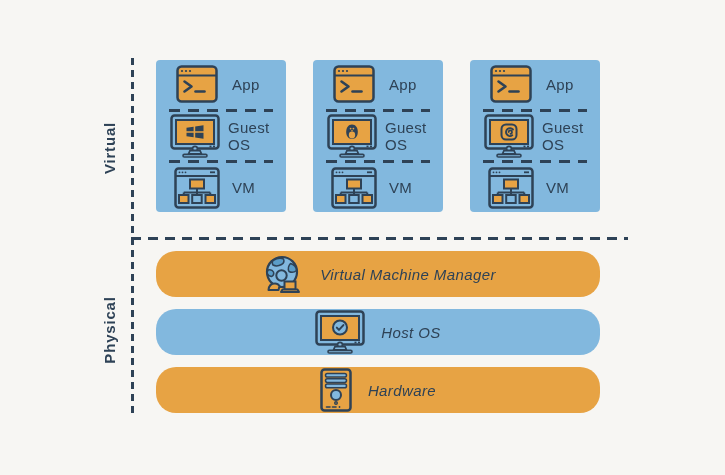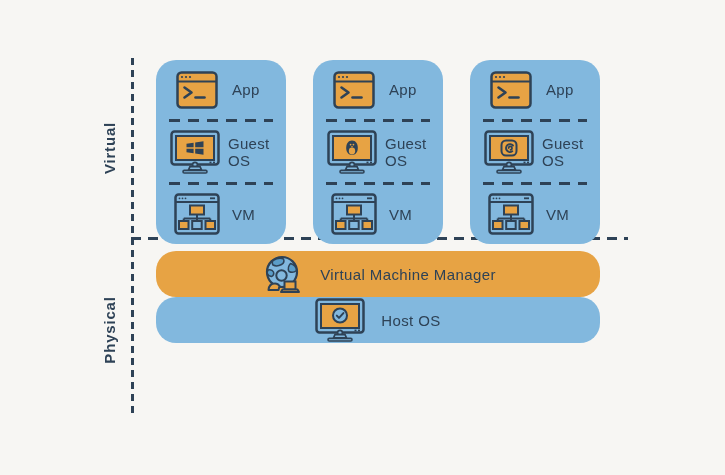"App" .card { border-radius: 20px -> 4px; height: 184px -> 152px }
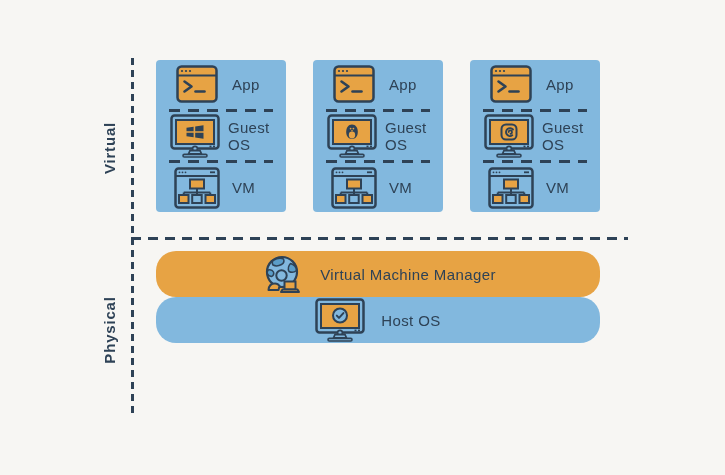"Virtual Machine Manager" .bar { font-style: none -> italic; margin-bottom: none -> 12px }
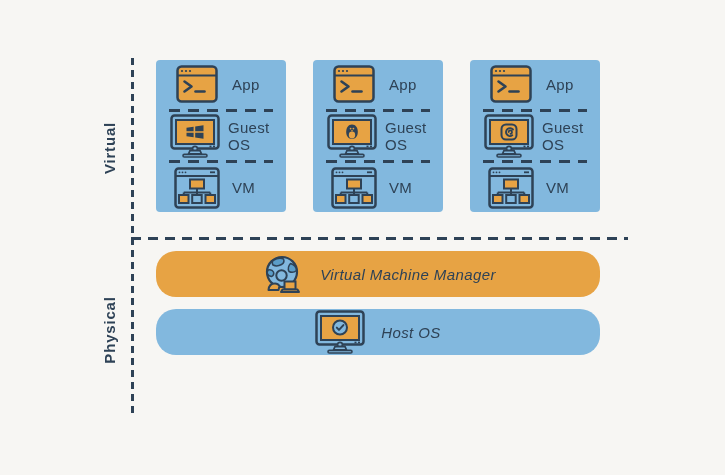"Hardware" div.bar { html: none -> <div> <span> <svg> <rect></rect> <g> <rect></rect> <rect></rect> <rect></rect> </g> <circle></circle> <circle></circle> <line></line> <line></line> <circle></circle> </svg> </span> <span>Hardware</span> </div> }
